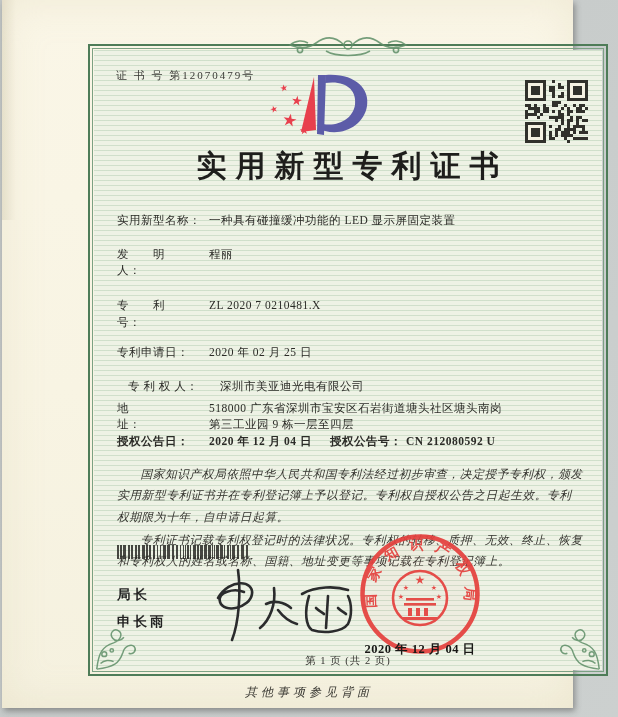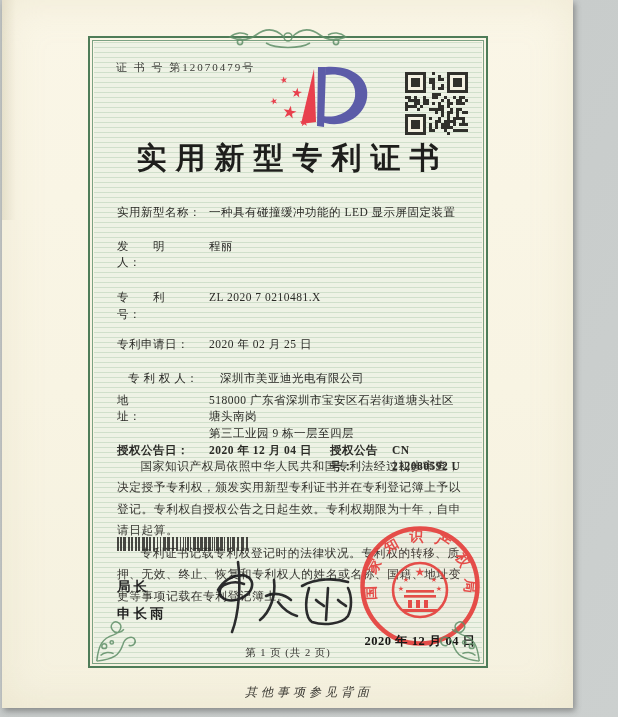"证 书 号 第12070479号" .frame { top: 36px -> 44px; width: 400px -> 520px }
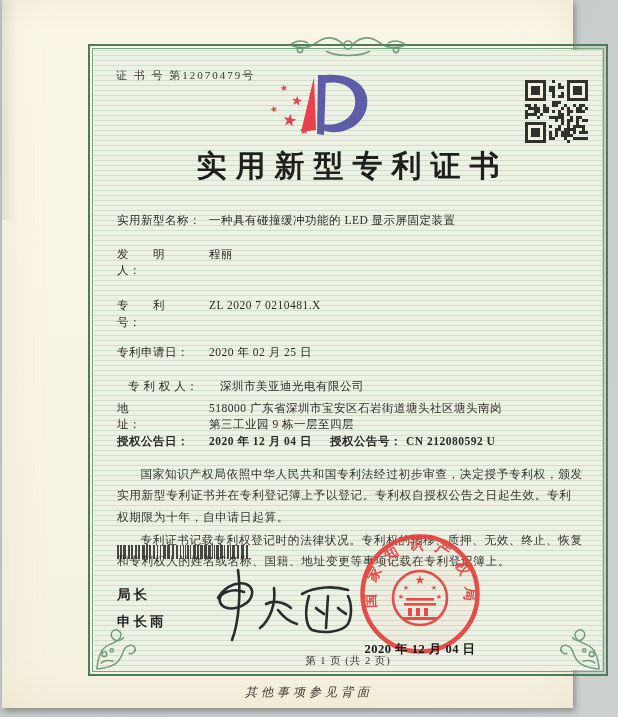"国家知识产权局依照中华人民共和国专利法经过初步审查，决定授予专利权，颁发实用新型" .paras p { font-style: none -> italic }
